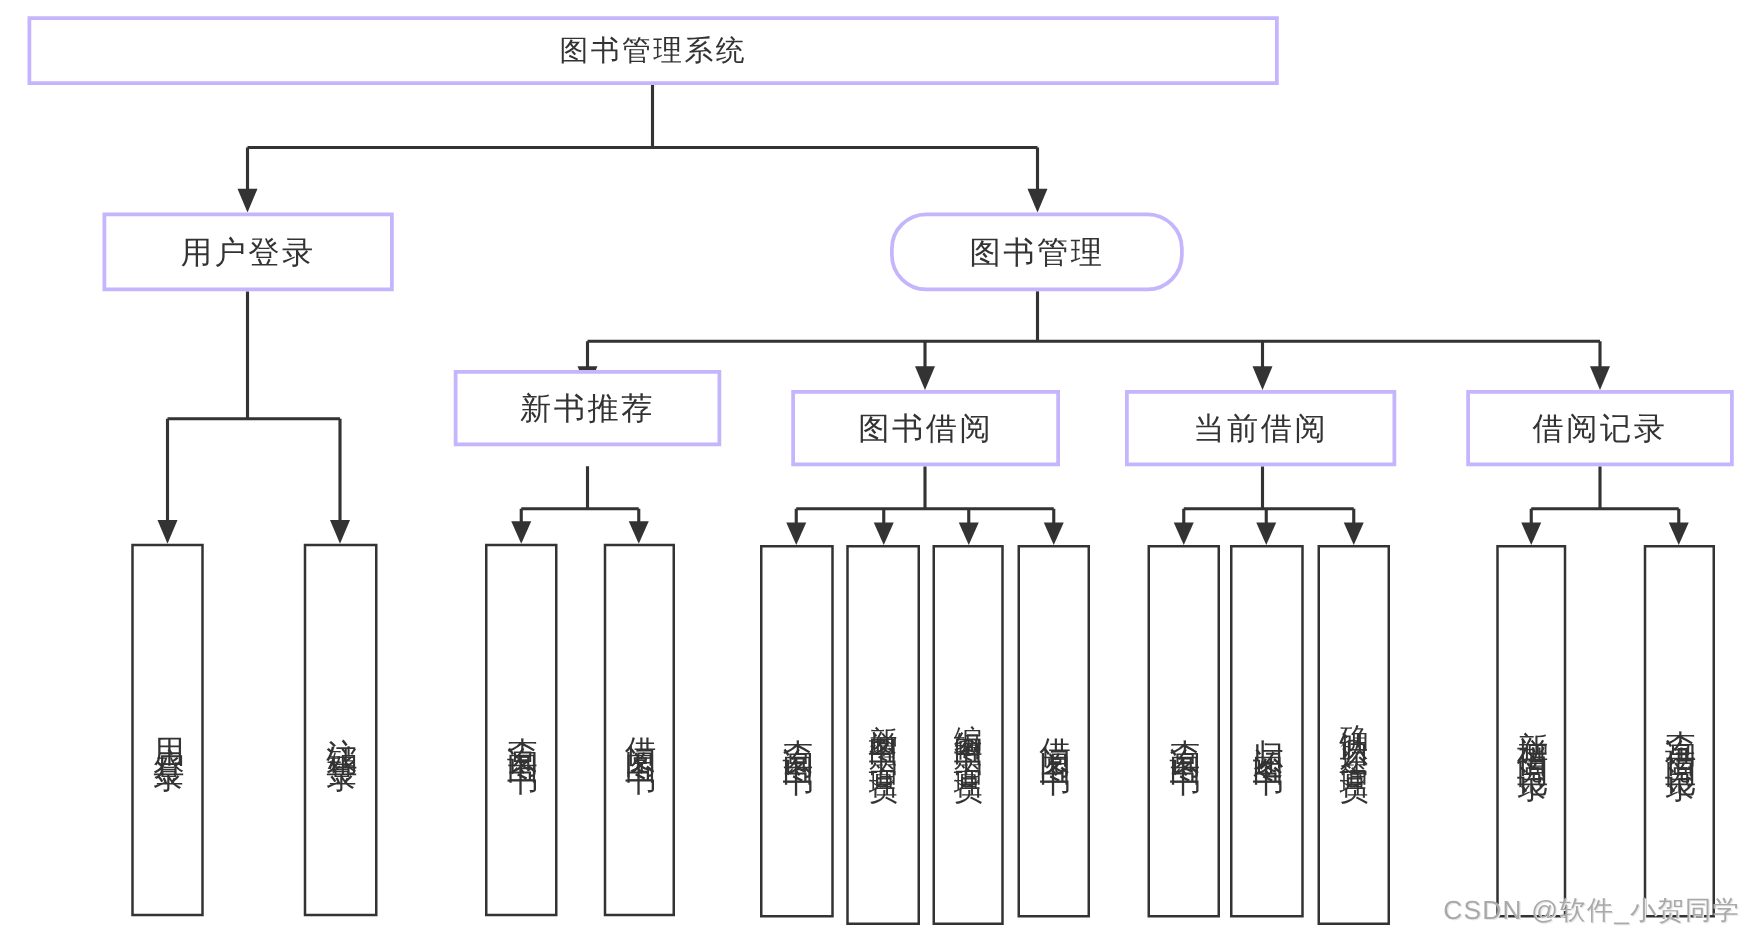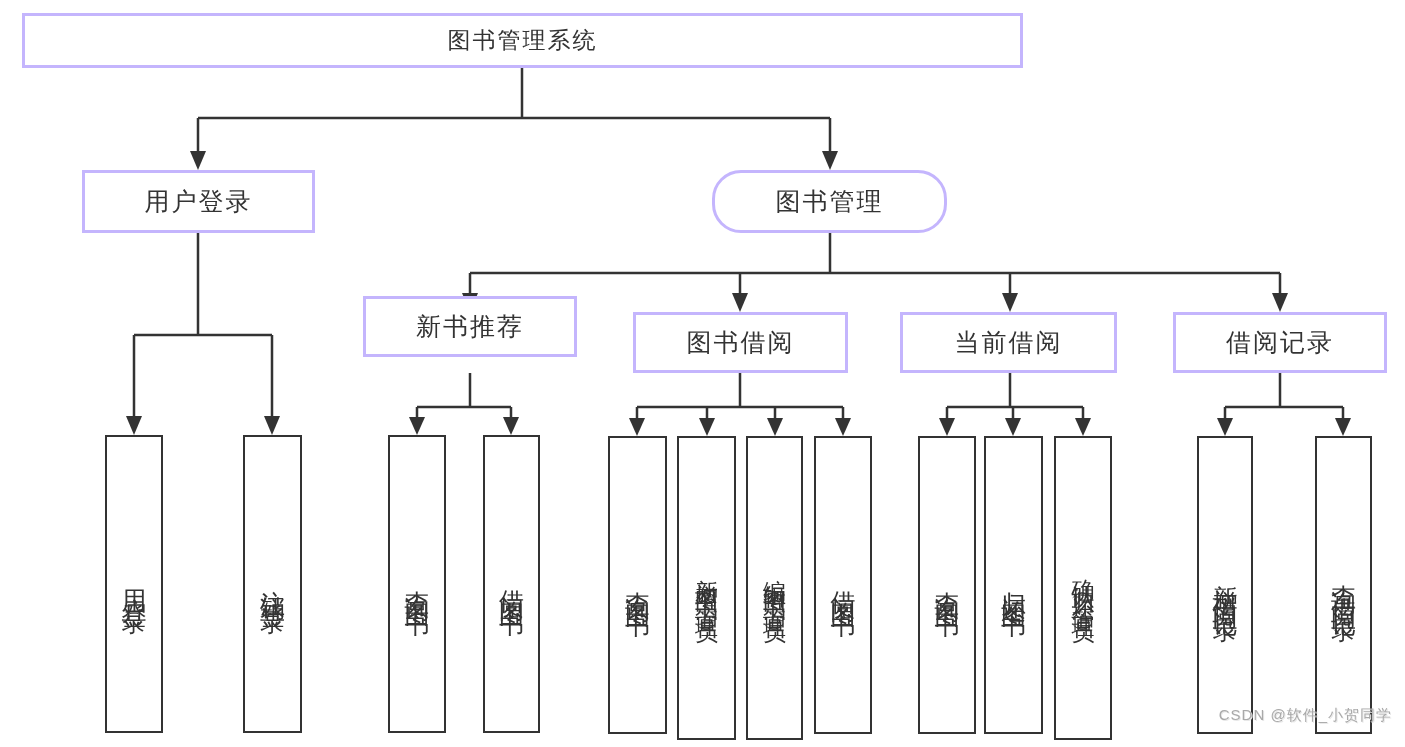"CSDN @软件_小贺同学" .watermark { bottom: 22px -> 5px; font-size: 15px -> 21px }
